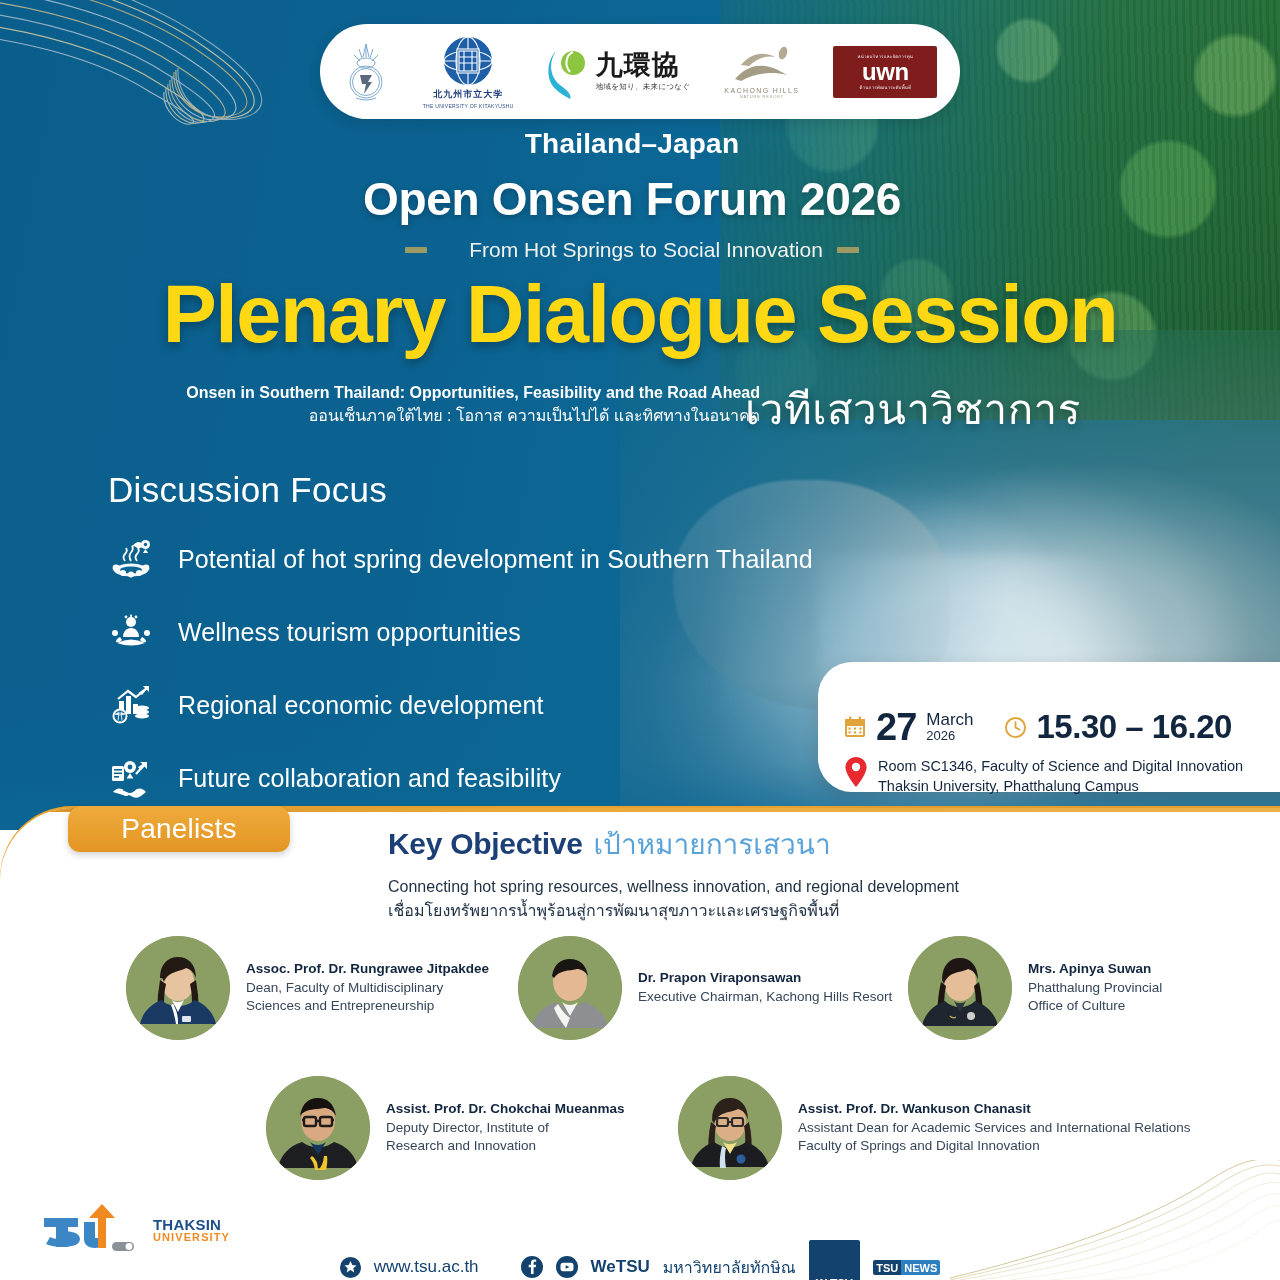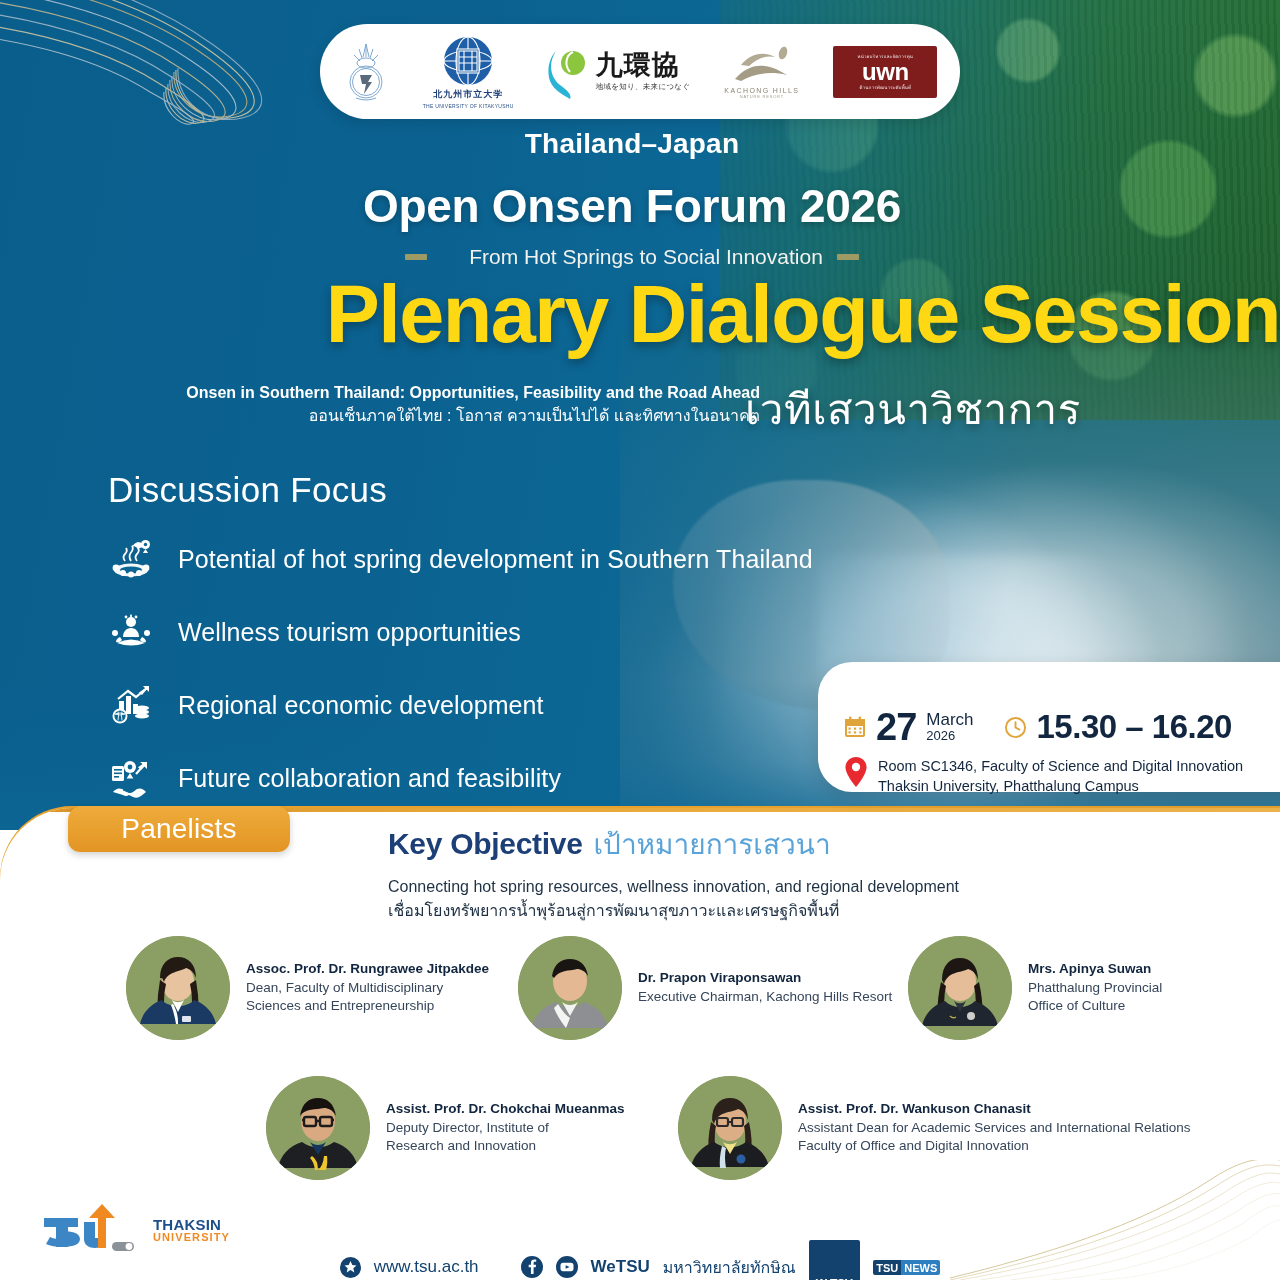"Open Onsen Forum 2026" .forum-title { margin-top: 19px -> 12px }
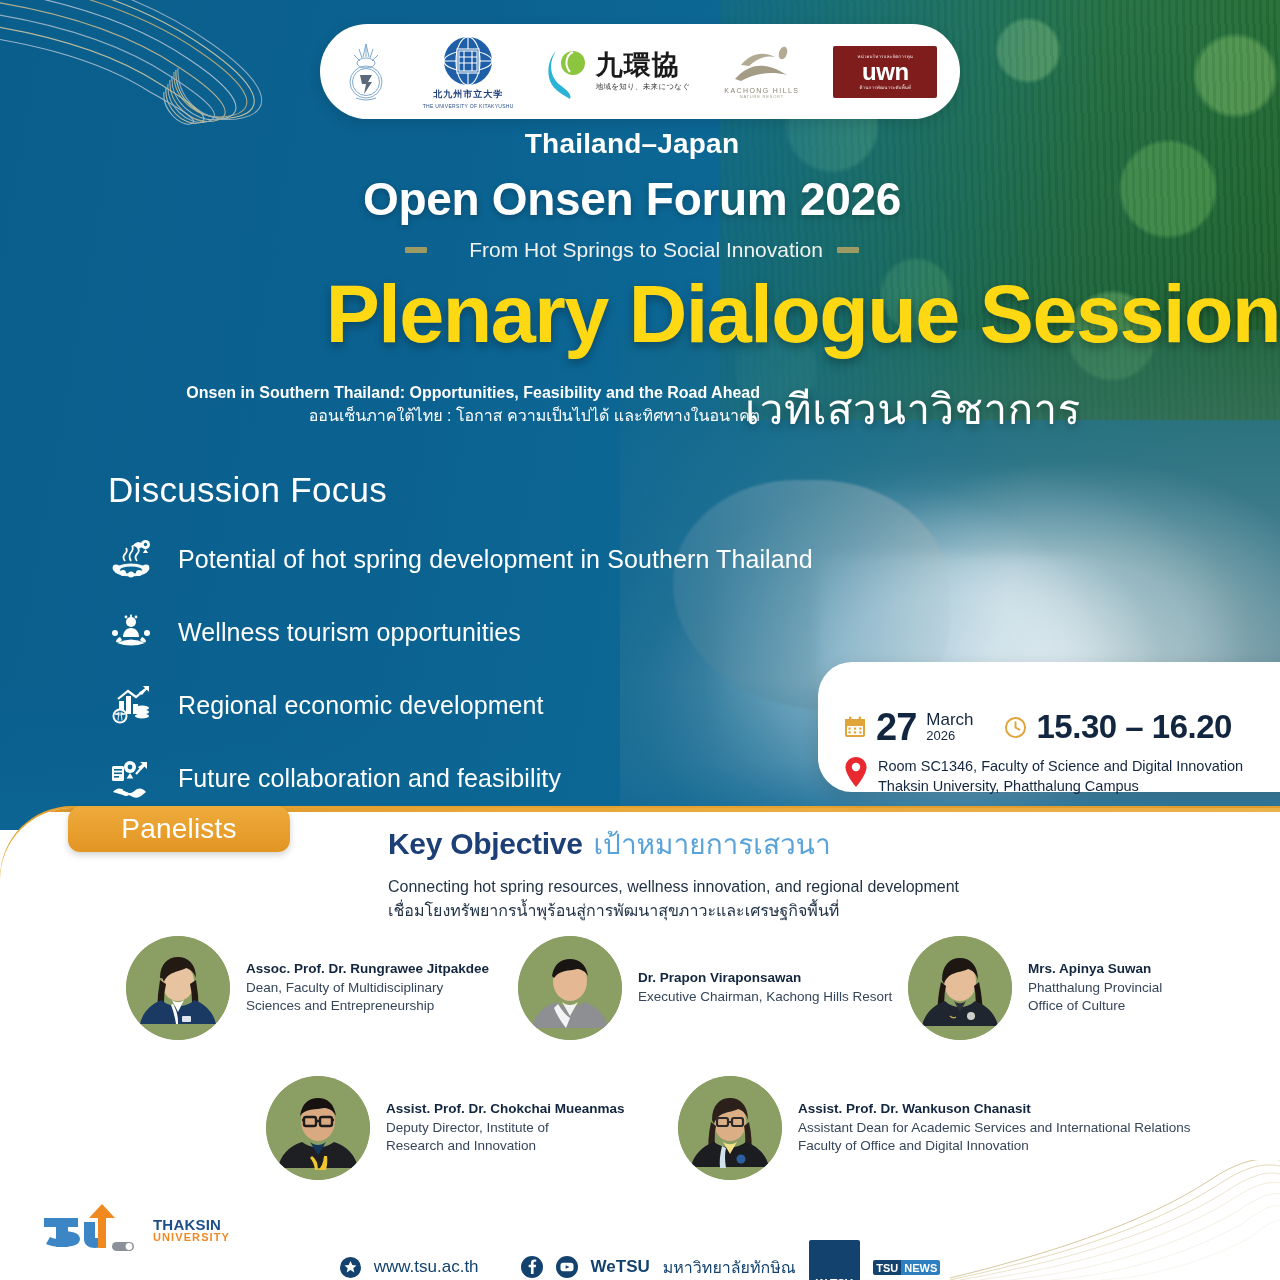"Plenary Dialogue Session" .plenary { text-align: right -> center }
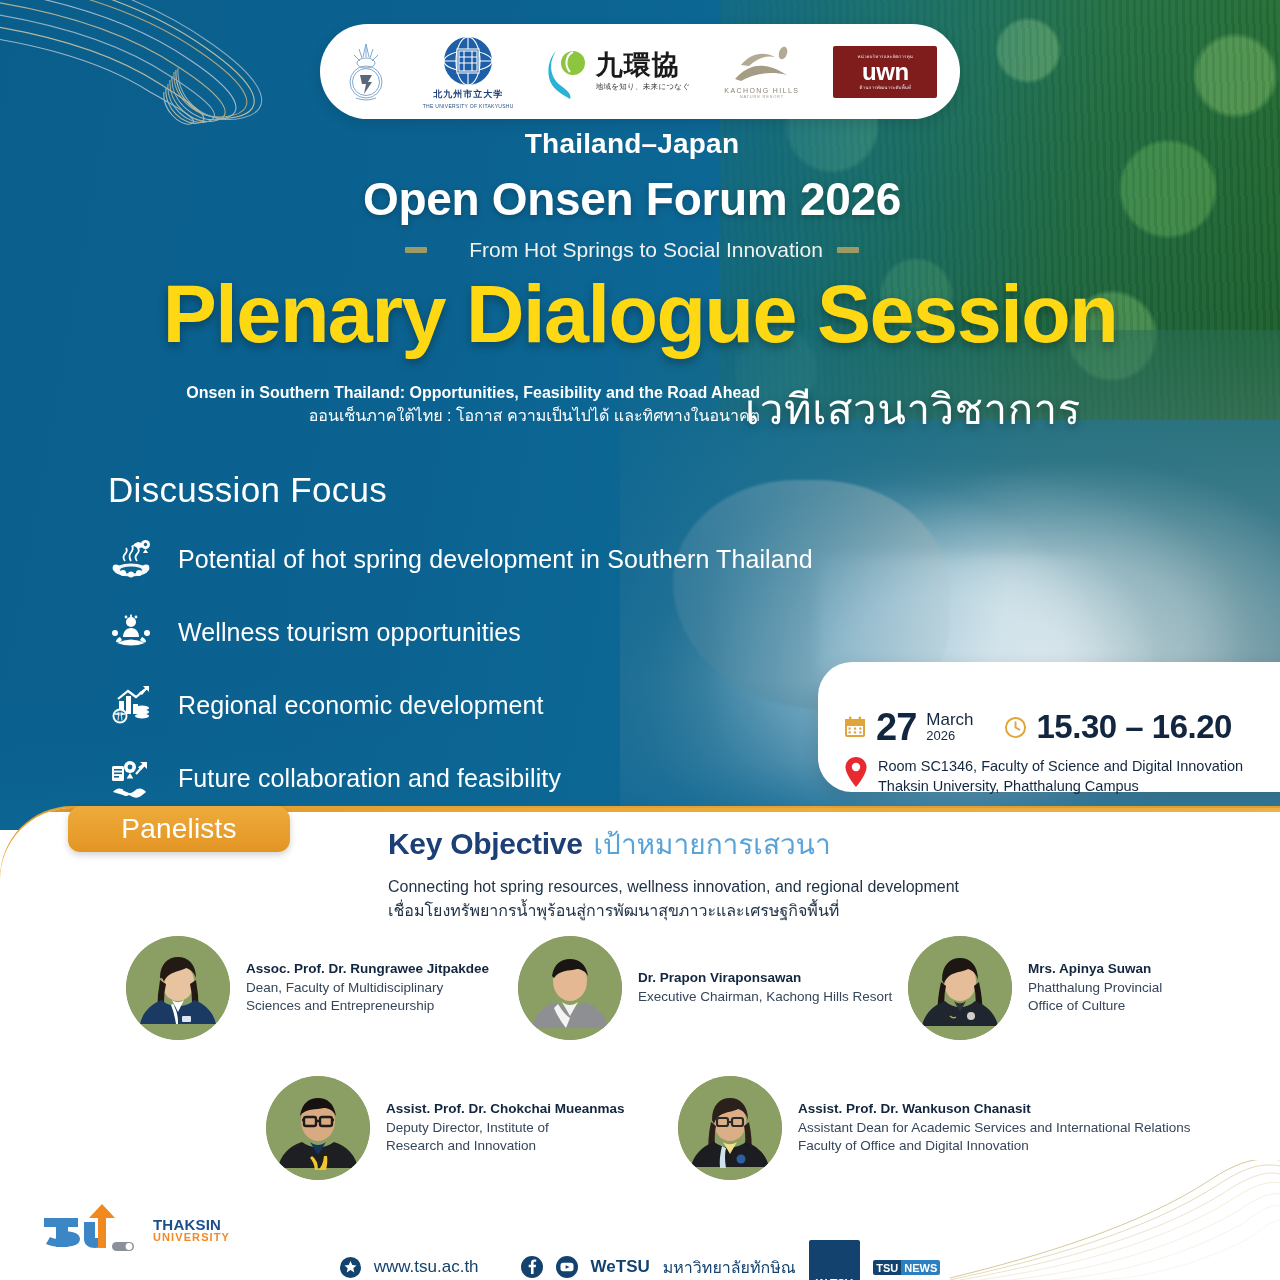"Faculty of Office and Digital" div.prole { text: Office -> Springs }
